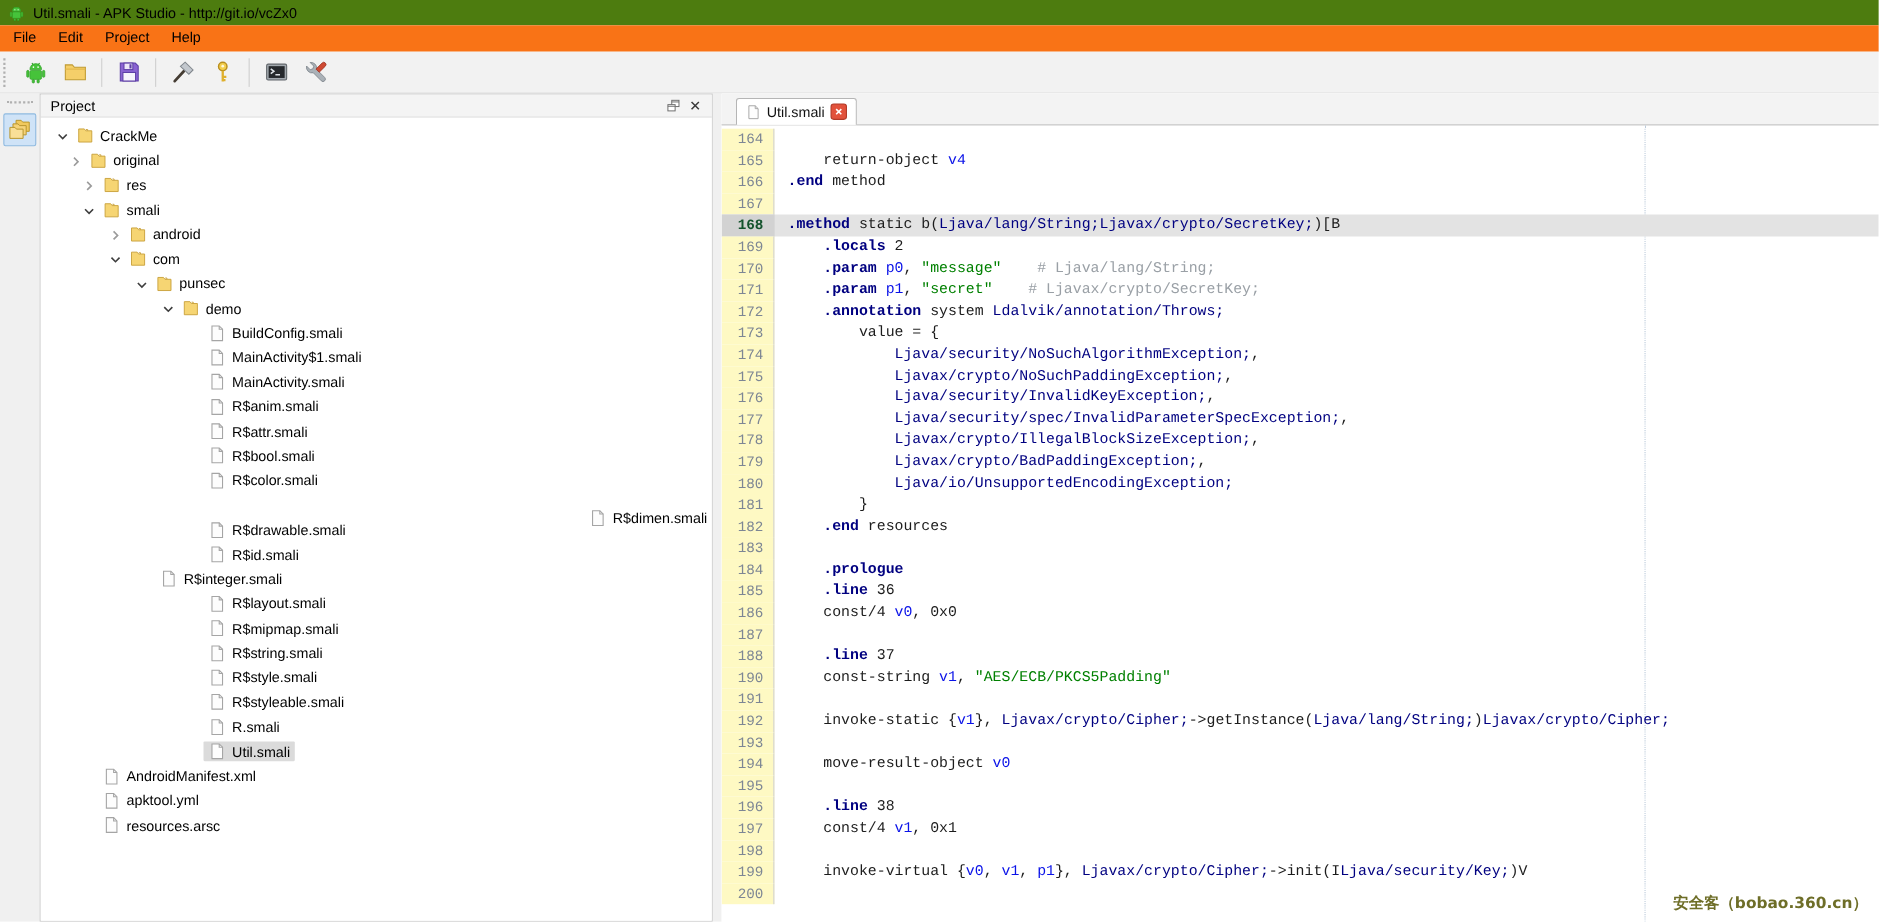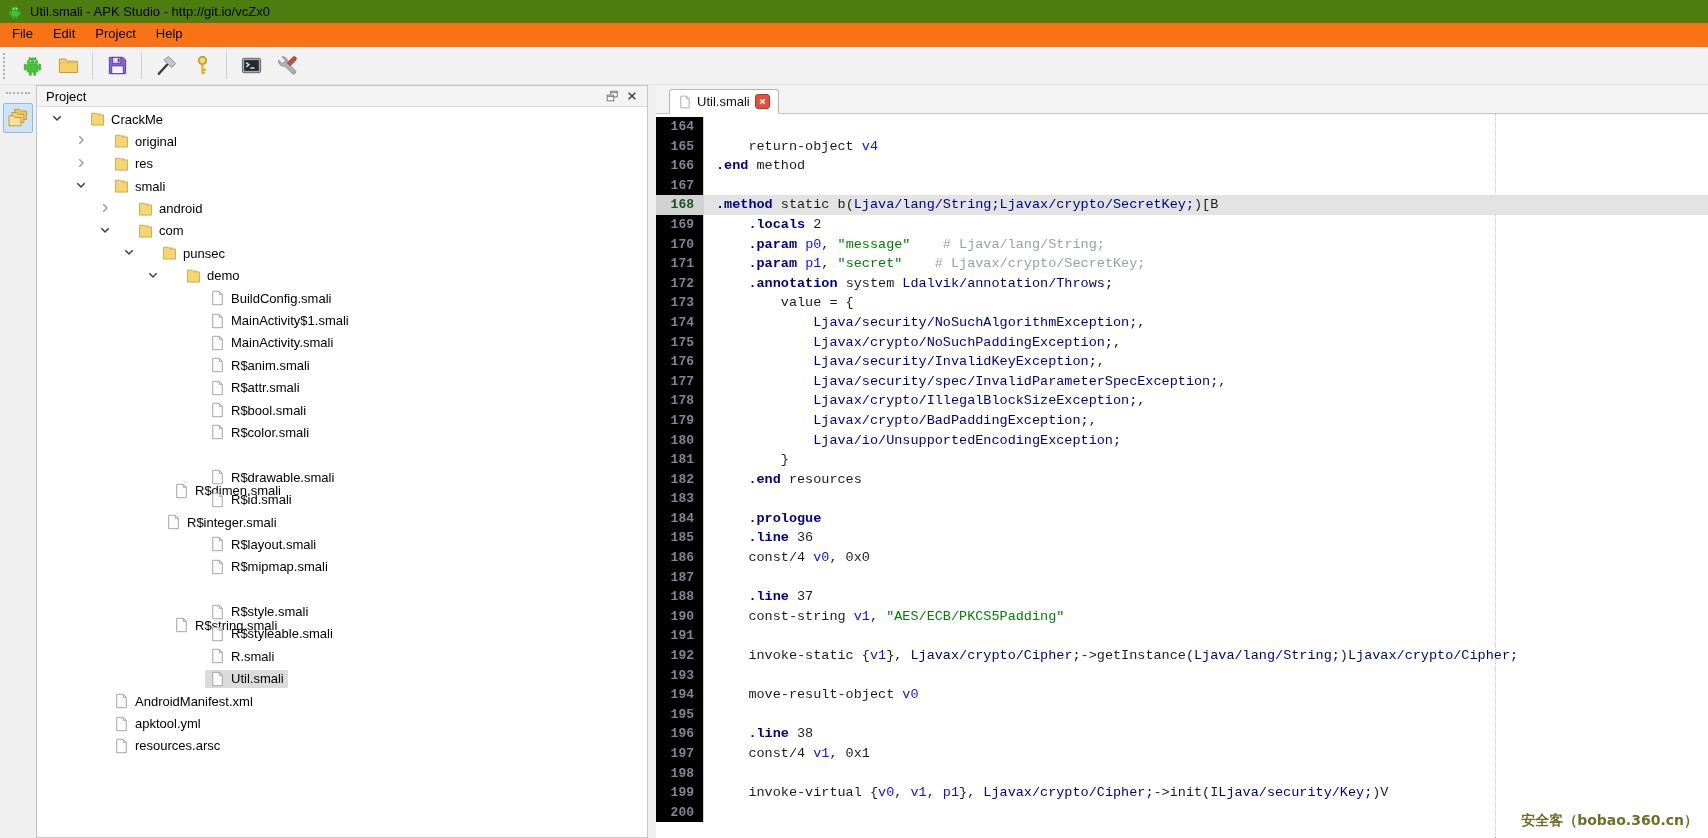"CrackMe" .tree-row { align-items: flex-start -> flex-end; gap: 20px -> none }
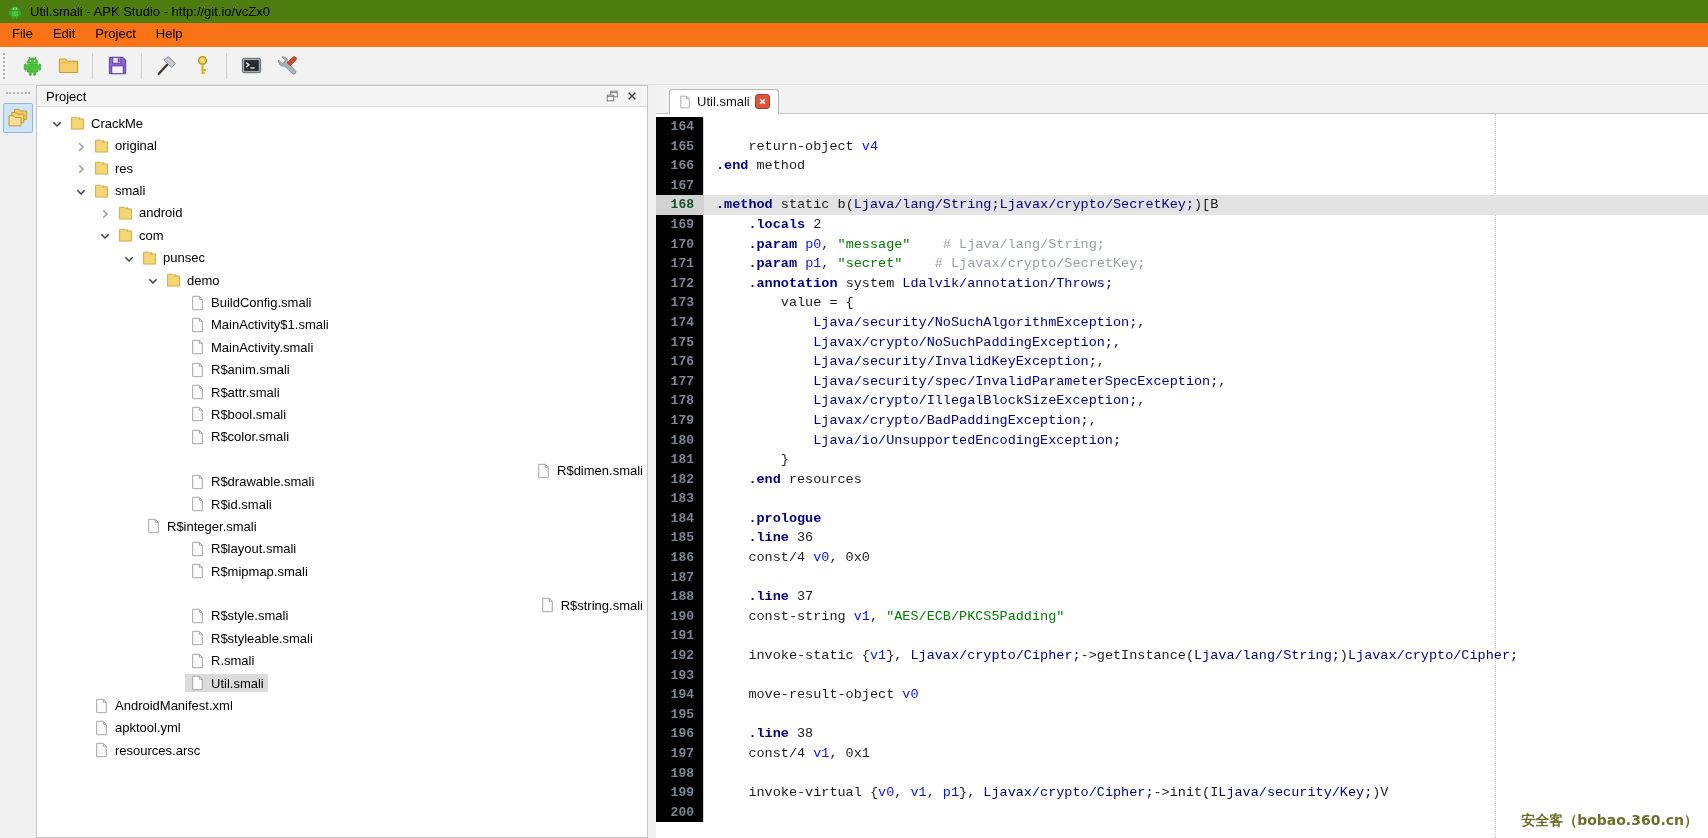"164" .gutter-cell { background: #000000 -> #fef9c3; font-weight: bold -> none }
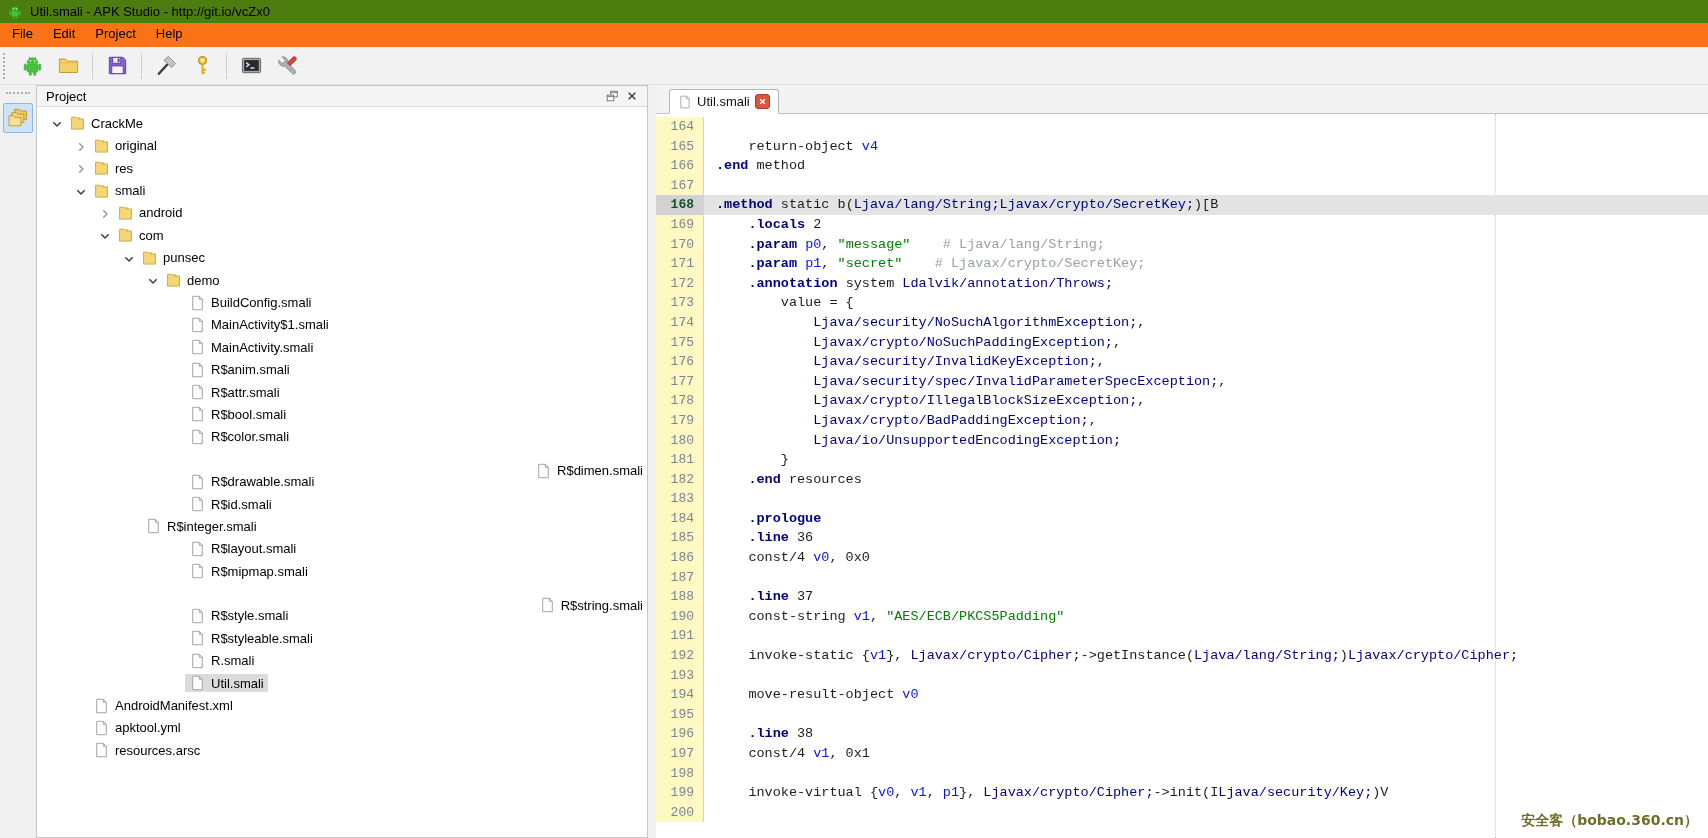"original" div.tree-row { padding-left: 36px -> 24px }
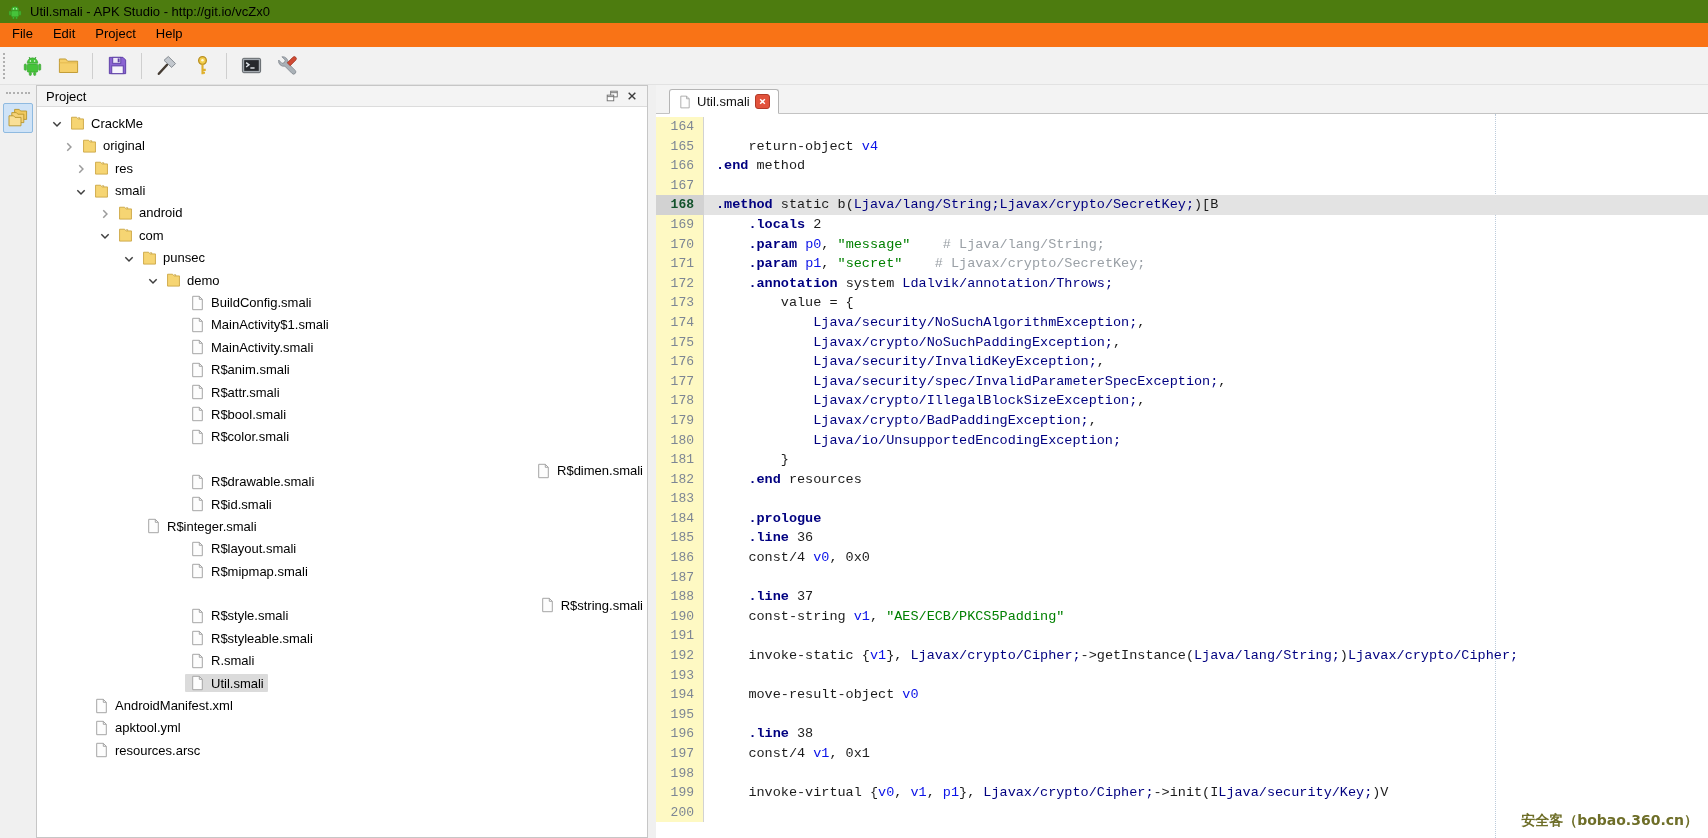"R$string.smali" div.tree-row { flex-direction: column -> none }
